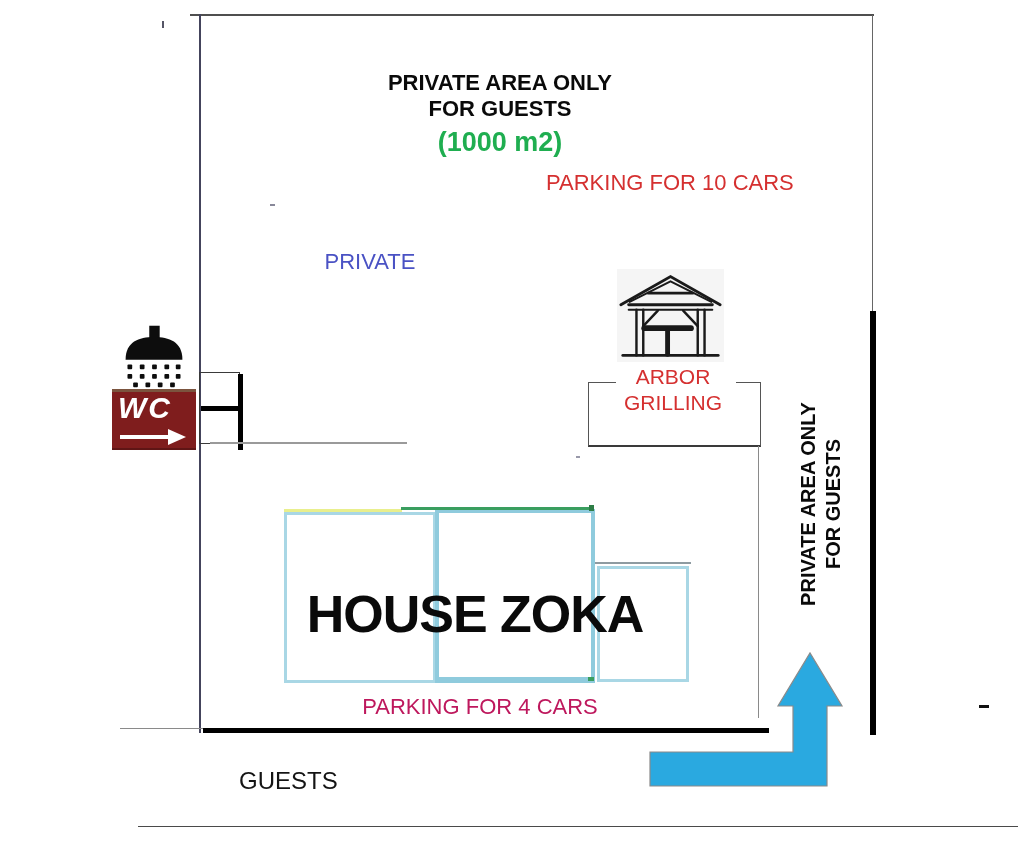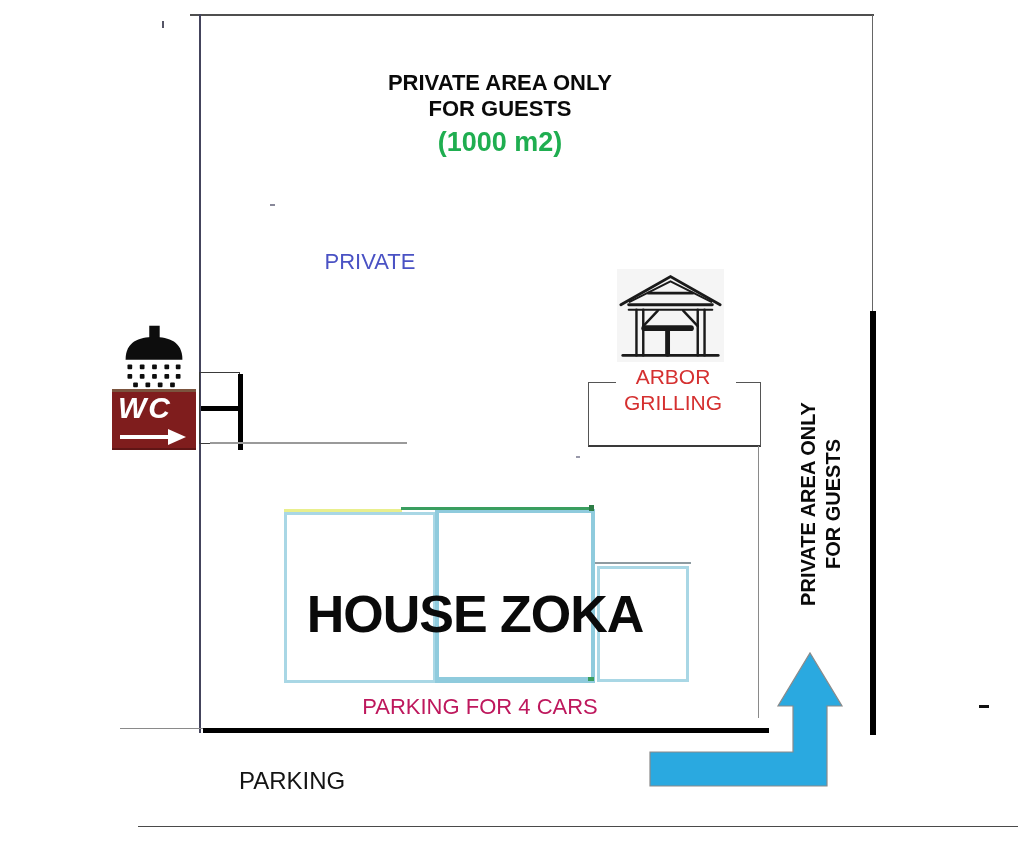"PARKING FOR 10 CARS" div.abs { html: none -> <div>PARKING FOR 10 CARS</div> }
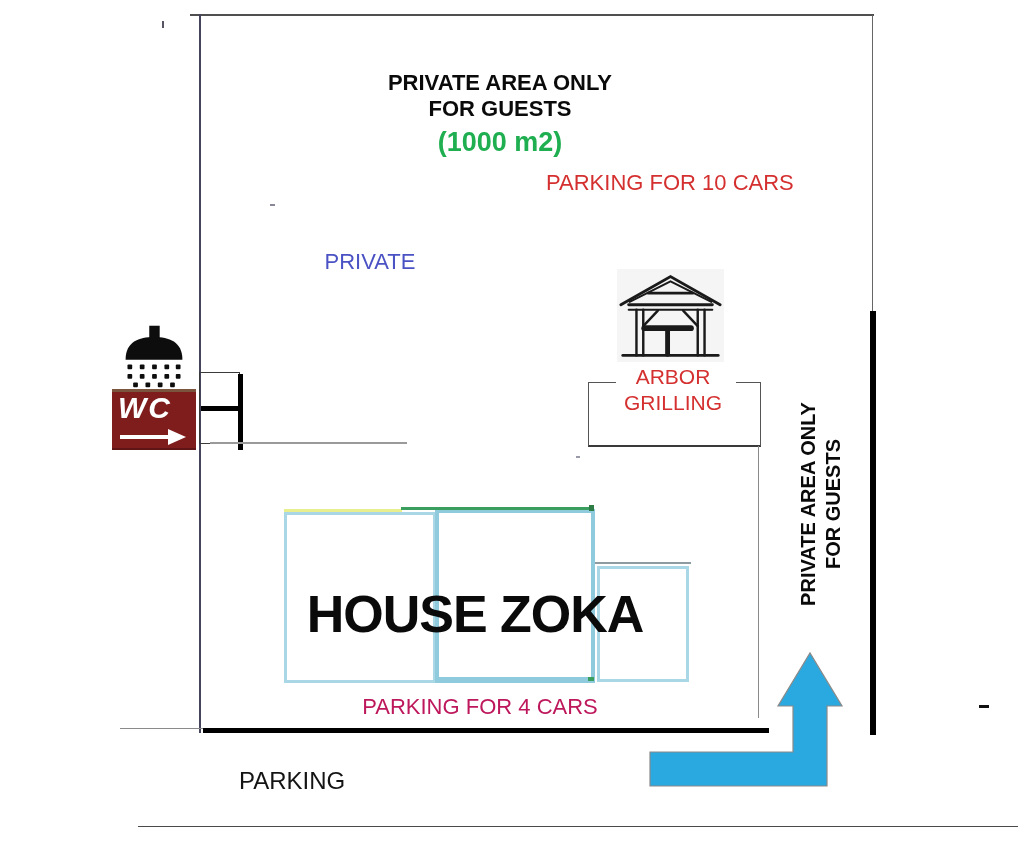"PARKING" div.abs { text: PARKING -> GUESTS }
